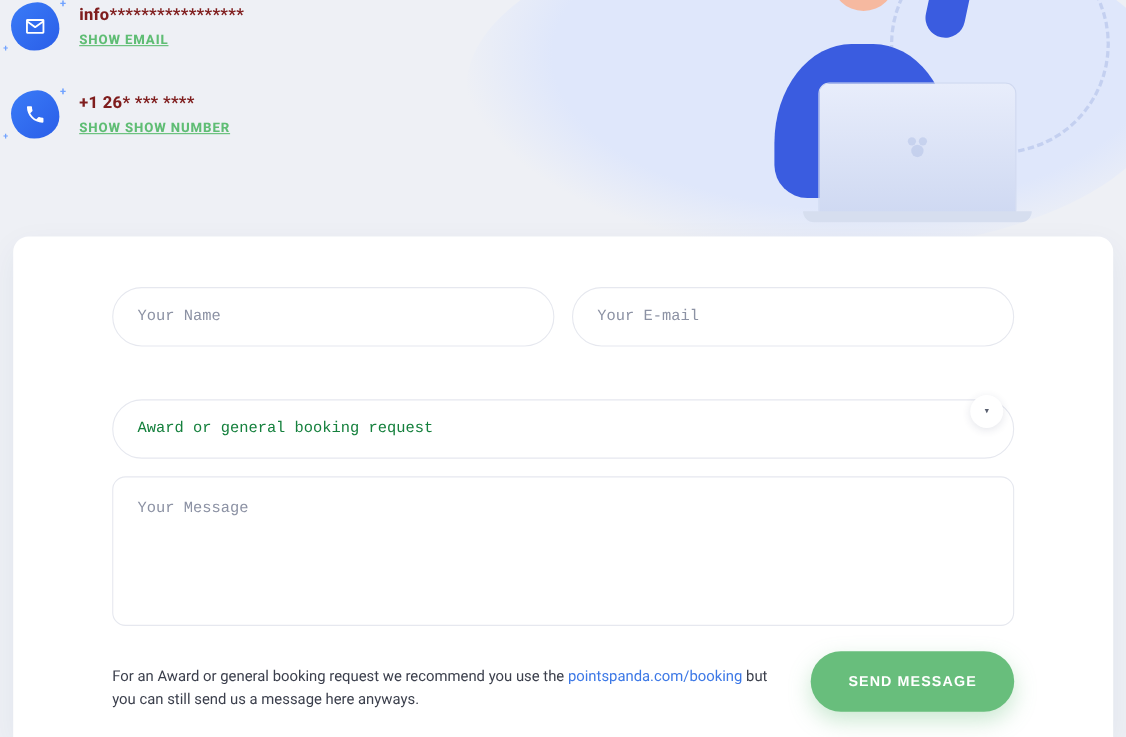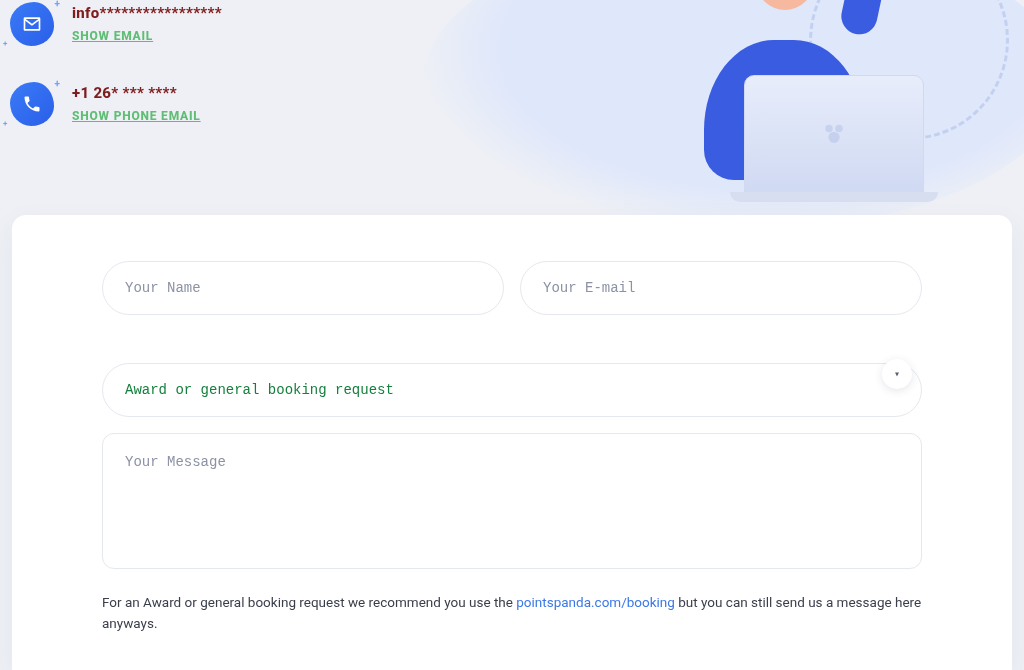"SHOW PHONE EMAIL" a.contact-show { text: PHONE EMAIL -> SHOW NUMBER }
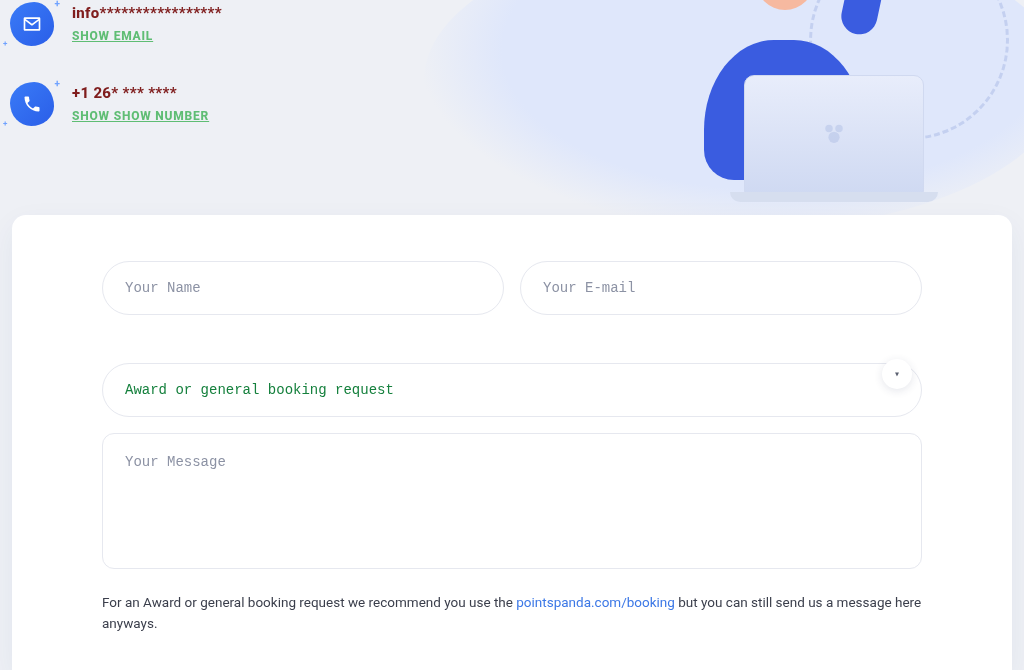"SEND MESSAGE" button.send-btn { html: none -> <button>SEND MESSAGE</button> }
